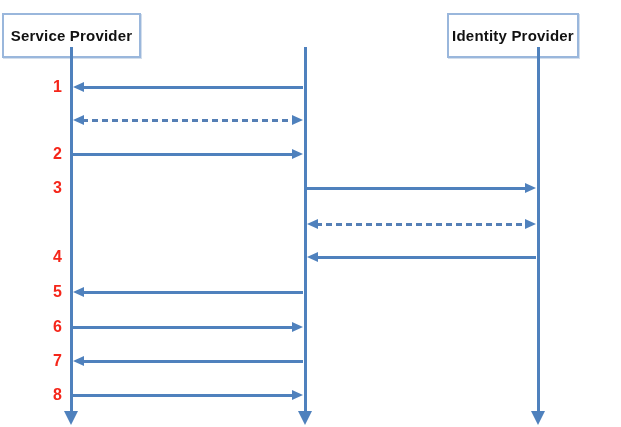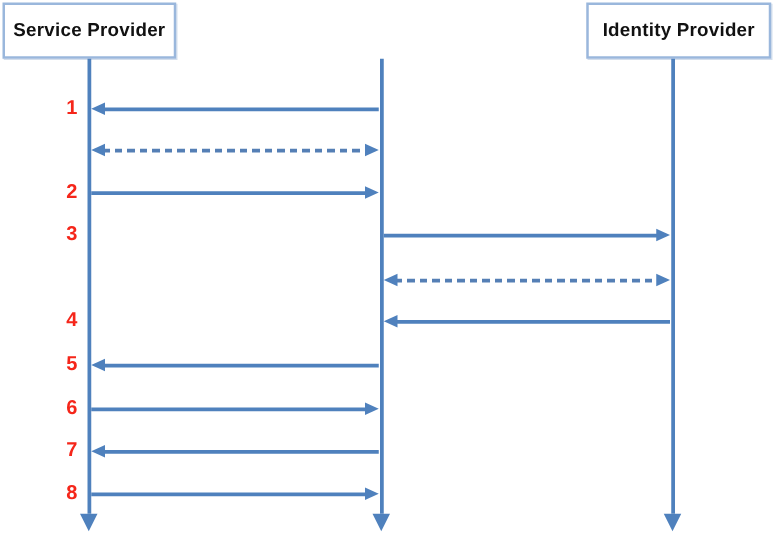"Service Provider" .actor-box { margin-top: none -> 11px }
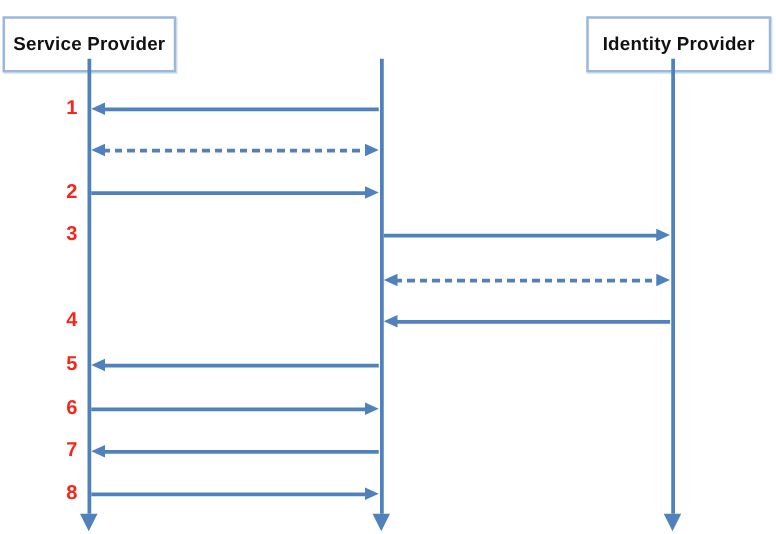"Identity Provider" #actor-idp { left: 469px -> 447px; width: 148px -> 132px }
